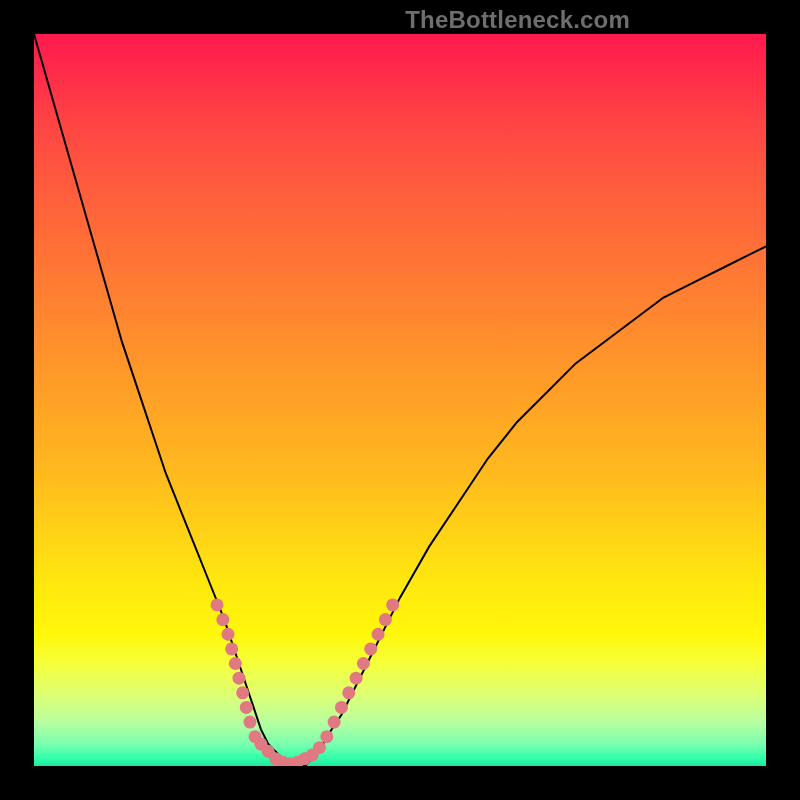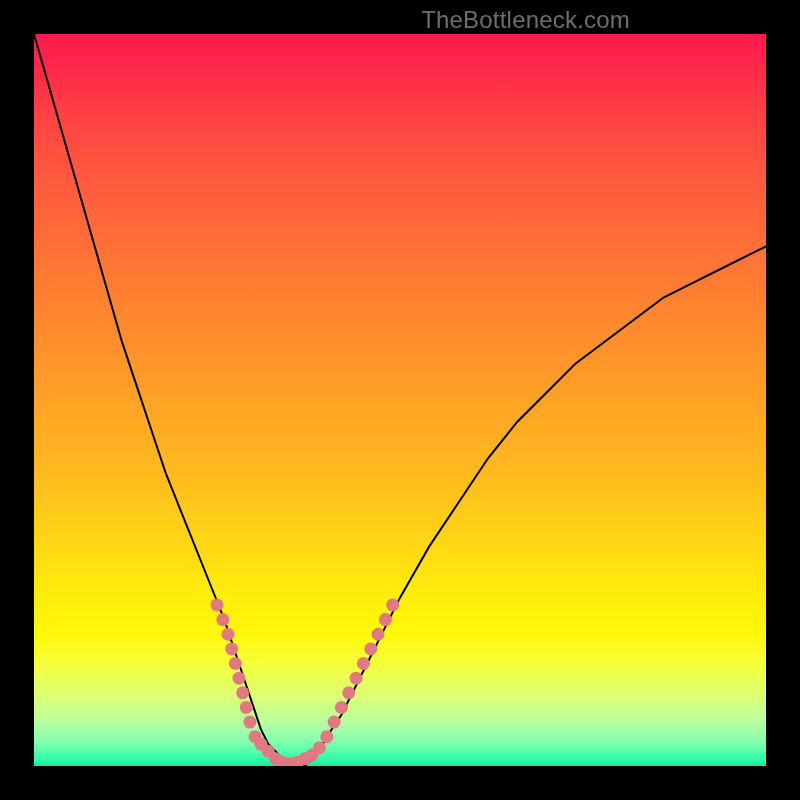"TheBottleneck.com" .frame { font-weight: none -> bold }
